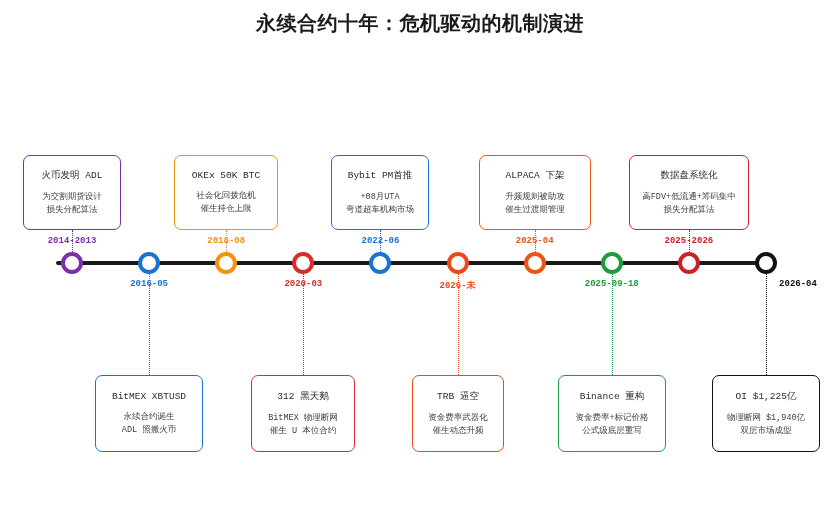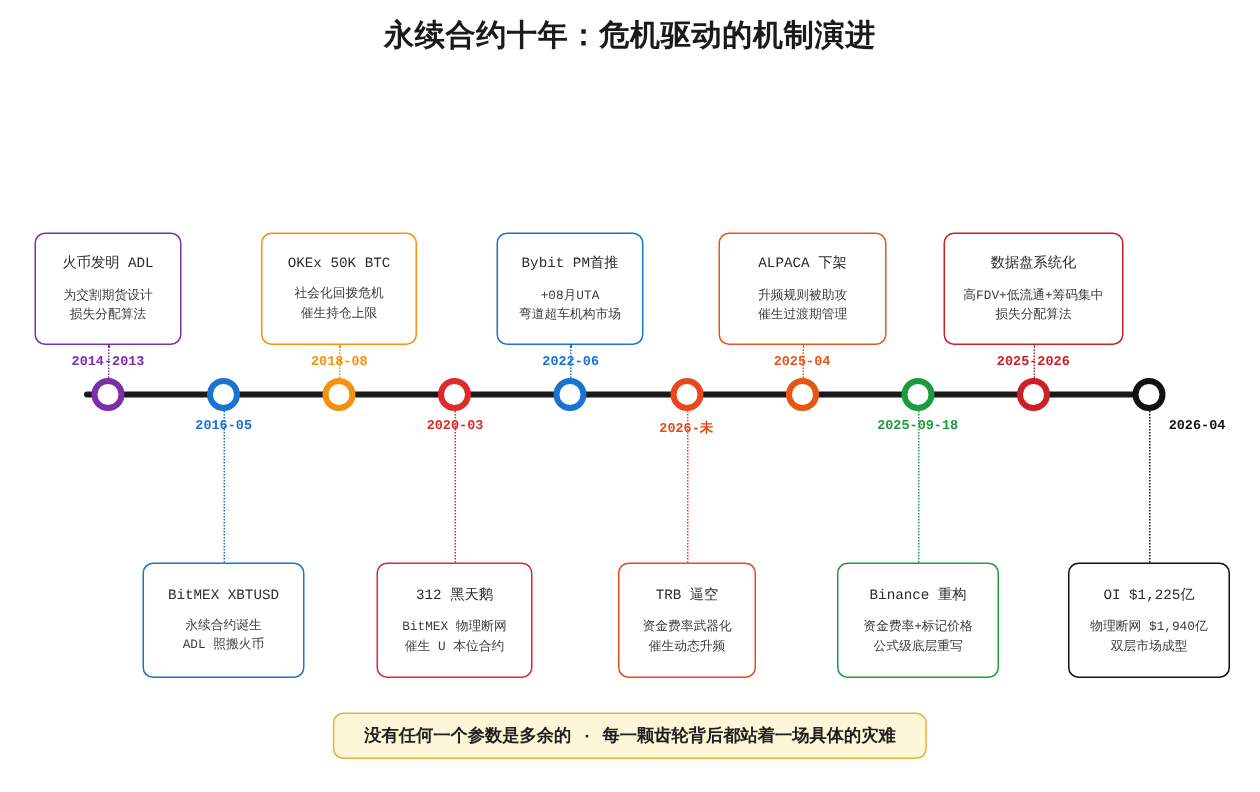"没有任何一个参数是多余的 · 每一颗齿轮背后都站着一场具体的灾难" div.footer { html: <div>没有任何一个参数是多余的 · 每一颗齿轮背后都站着一场具体的灾难</div> -> none }
